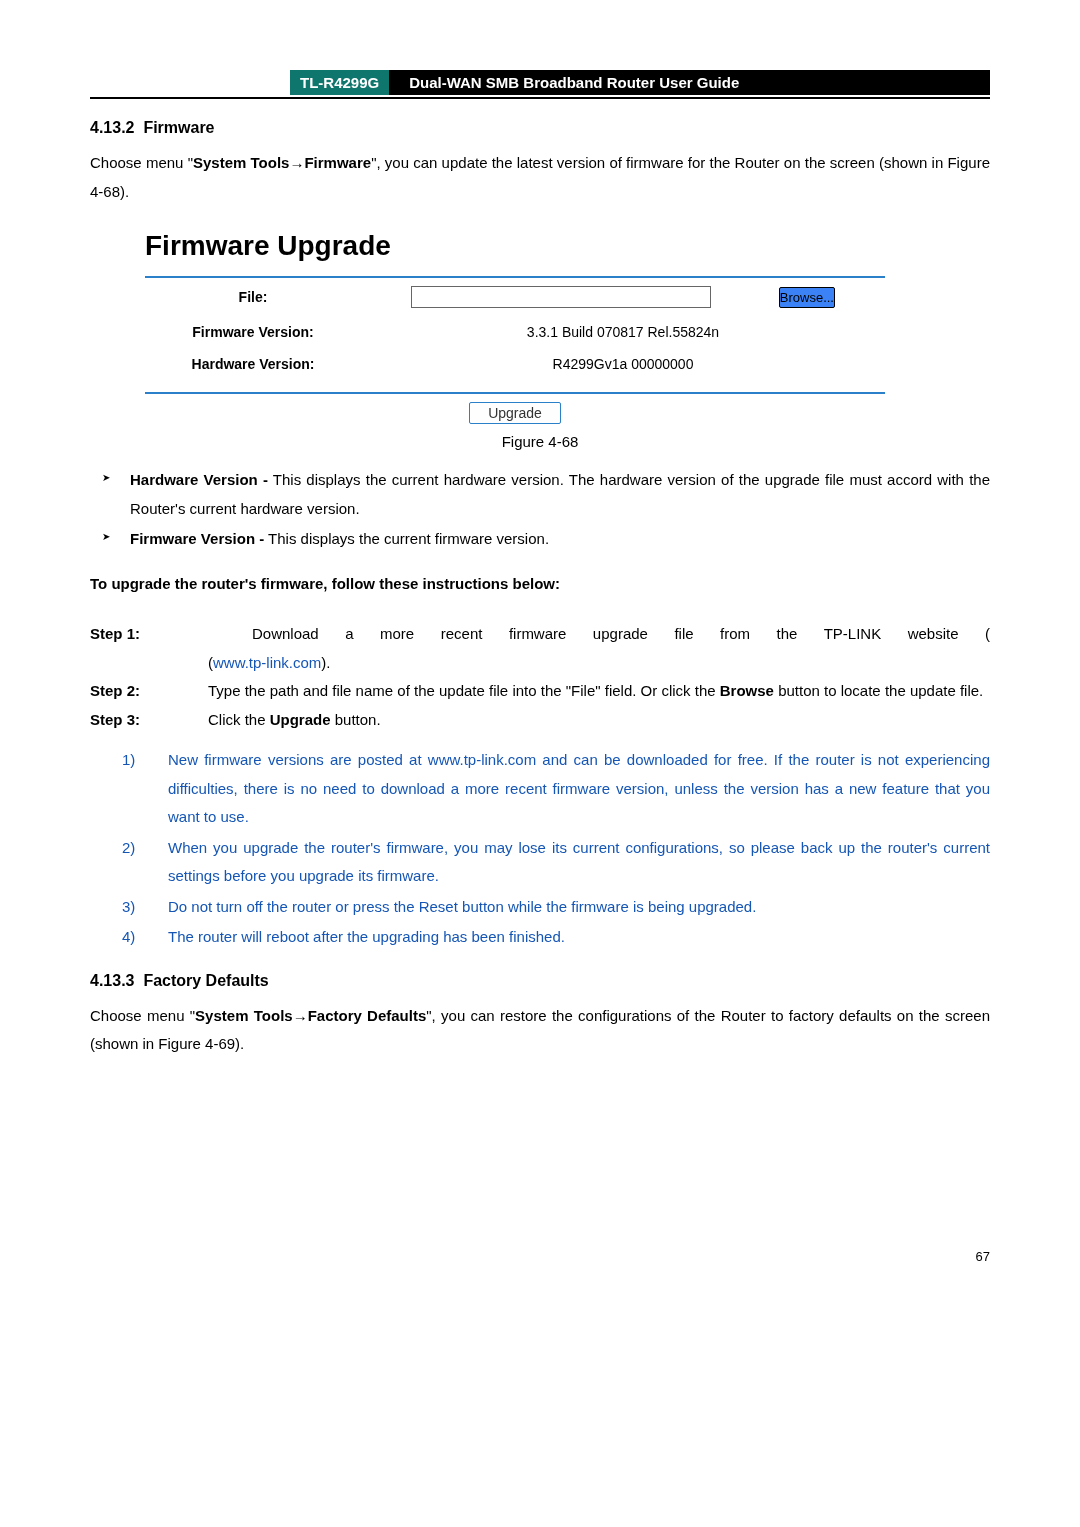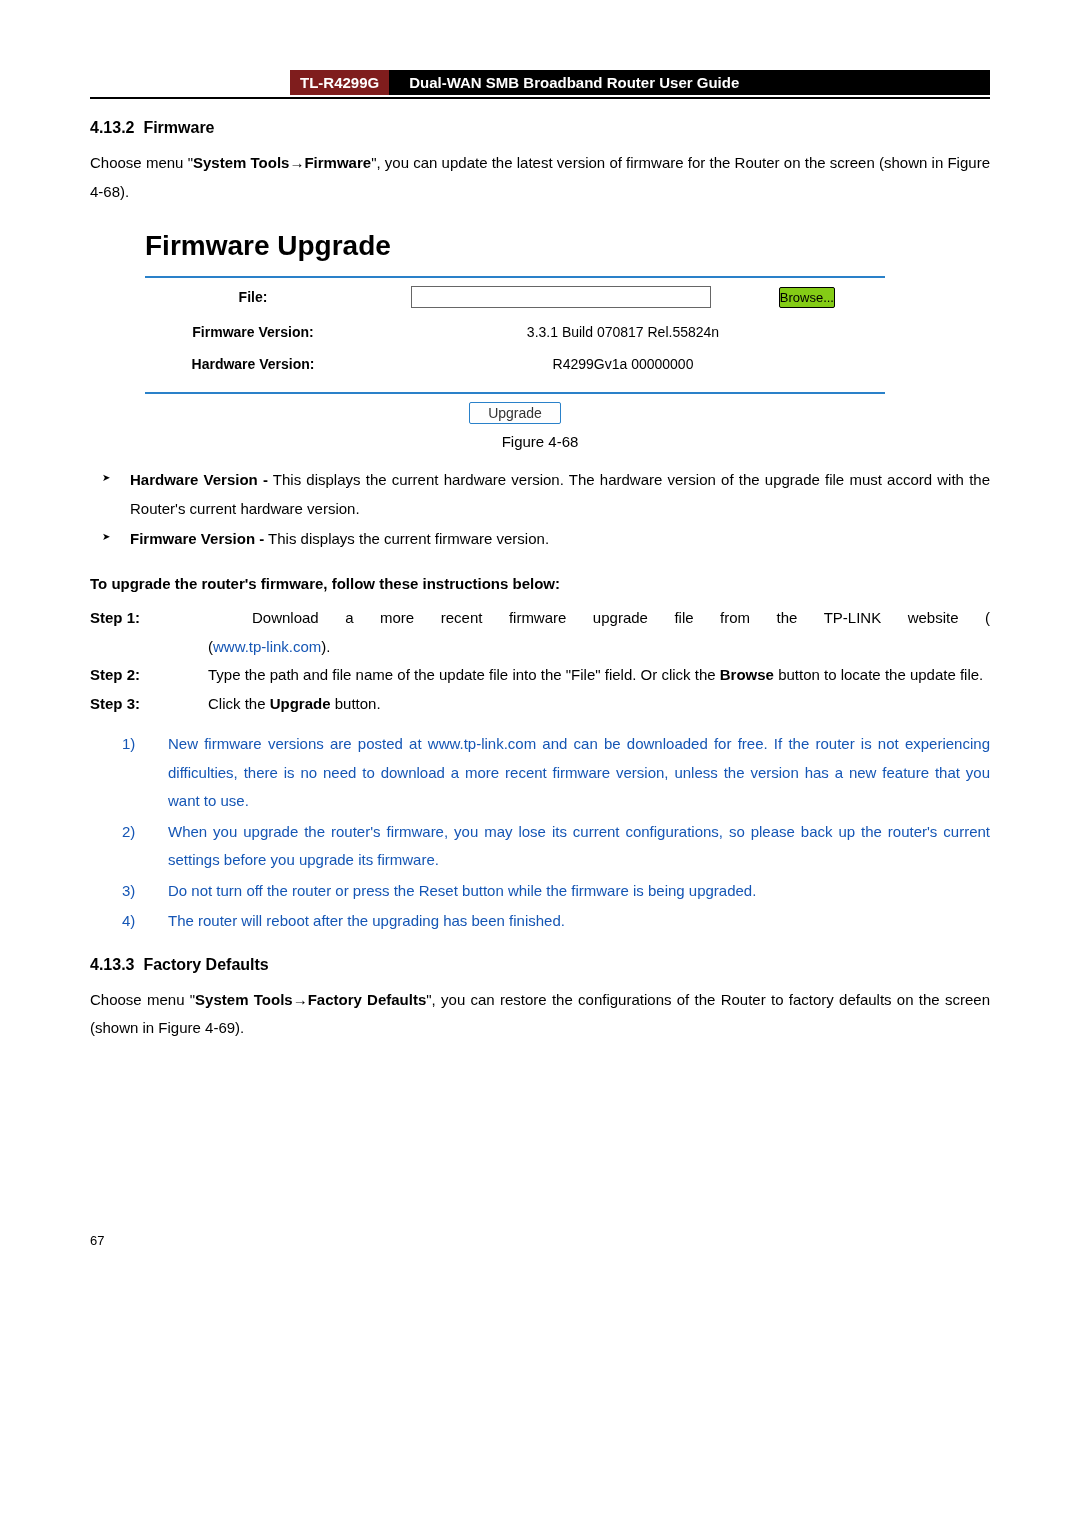"TL-R4299G" .header-model { background: #7f1d1d -> #0f766e }
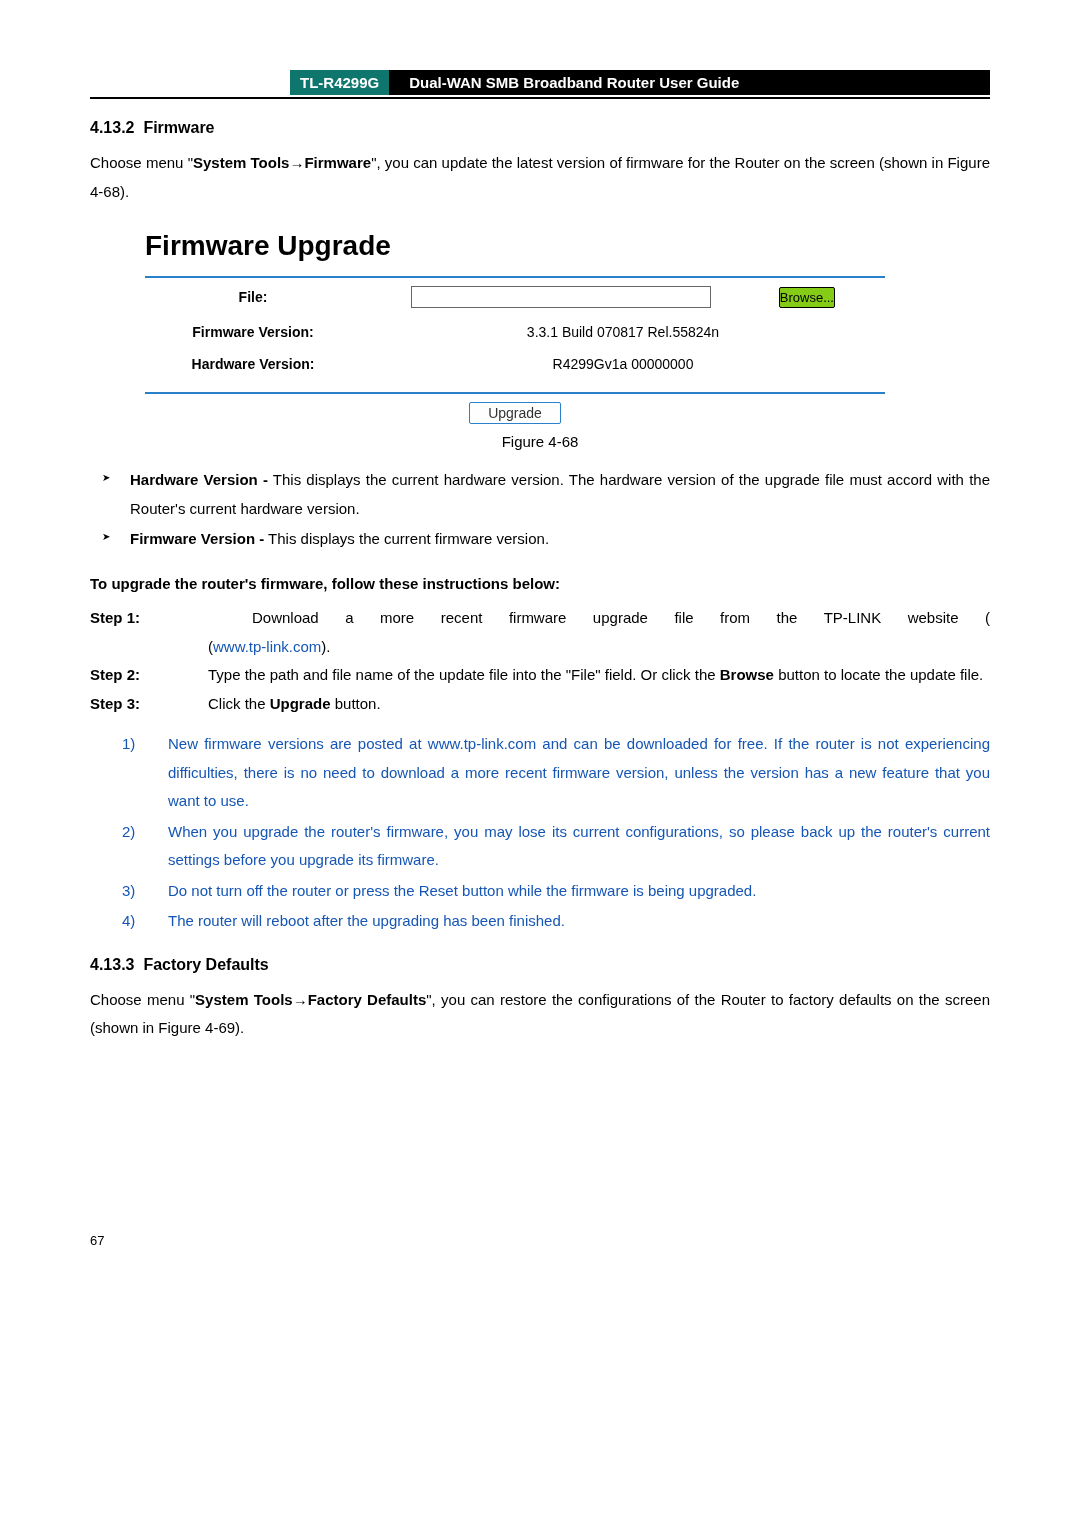"Browse..." .fw-browse-btn { background: #84cc16 -> #3b82f6 }
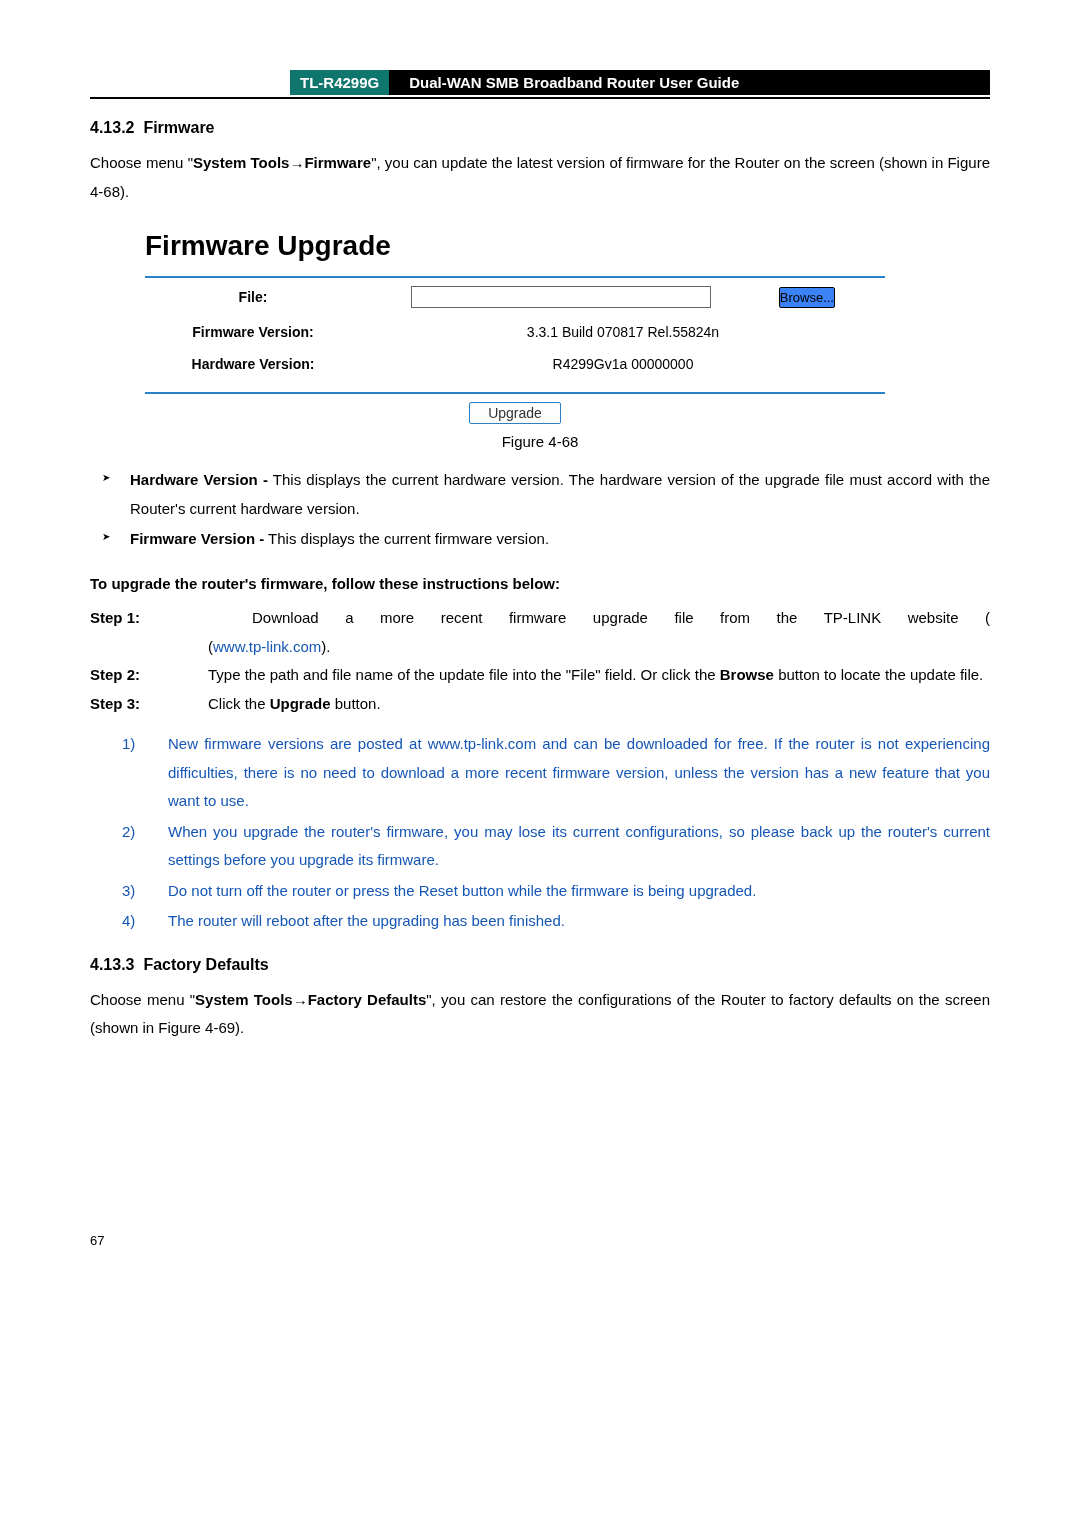"To upgrade the router's firmware," p.para { margin-bottom: 6px -> 22px }
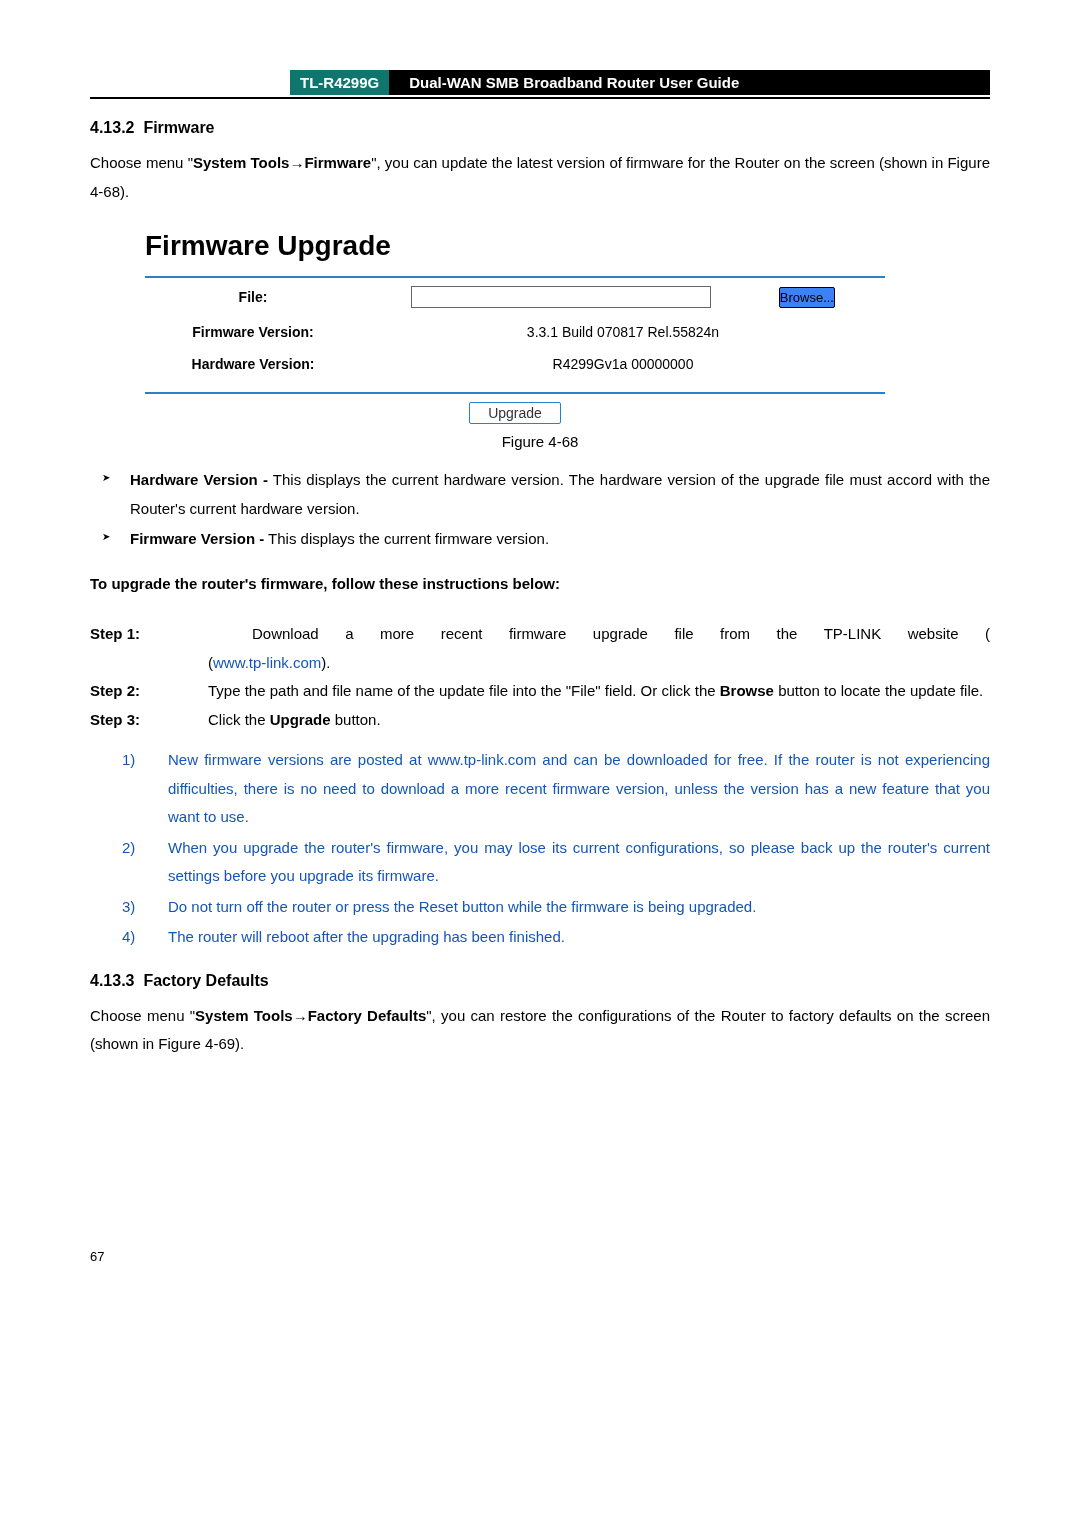"67" .page-number { text-align: left -> right }
